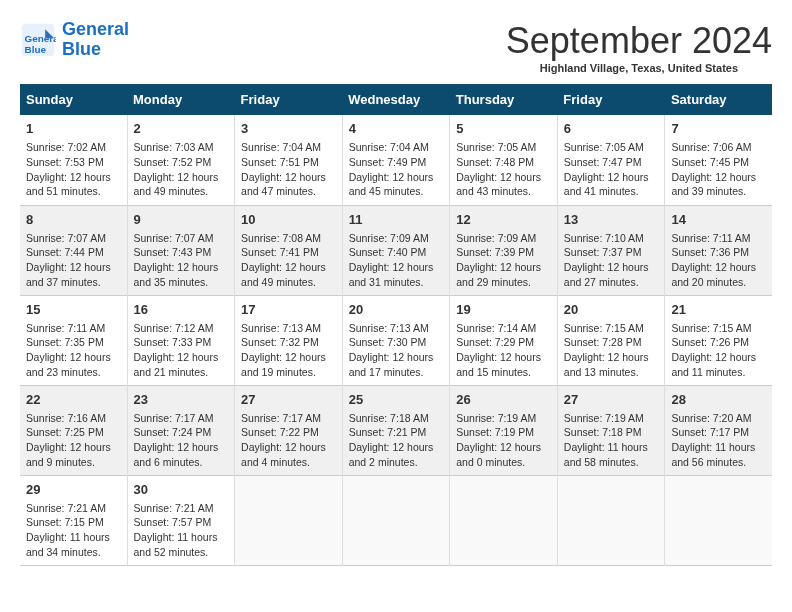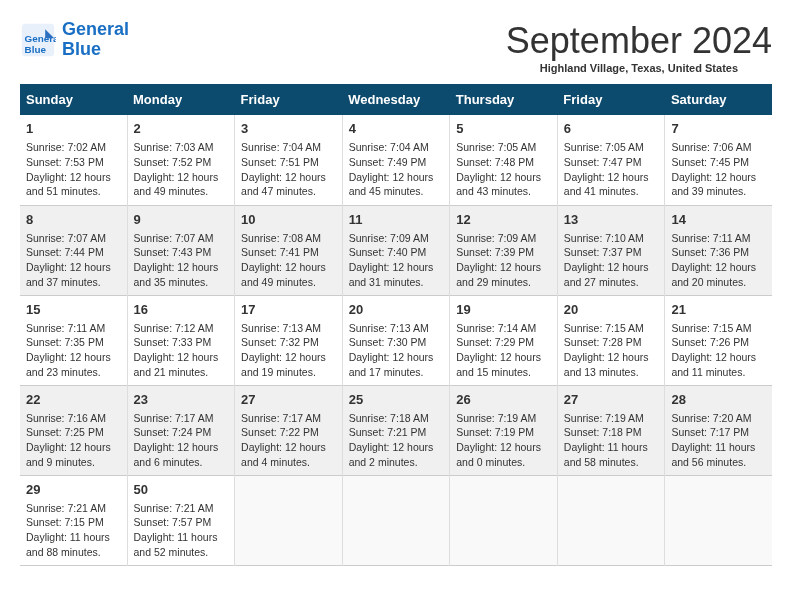"50" span.day-num { text: 50 -> 30 }
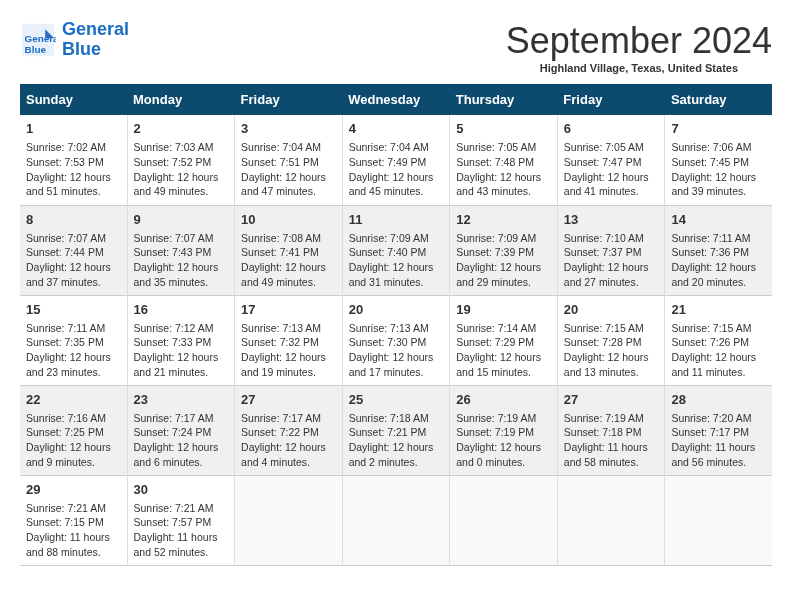"and 88 minutes." div { text: 88 -> 34 }
